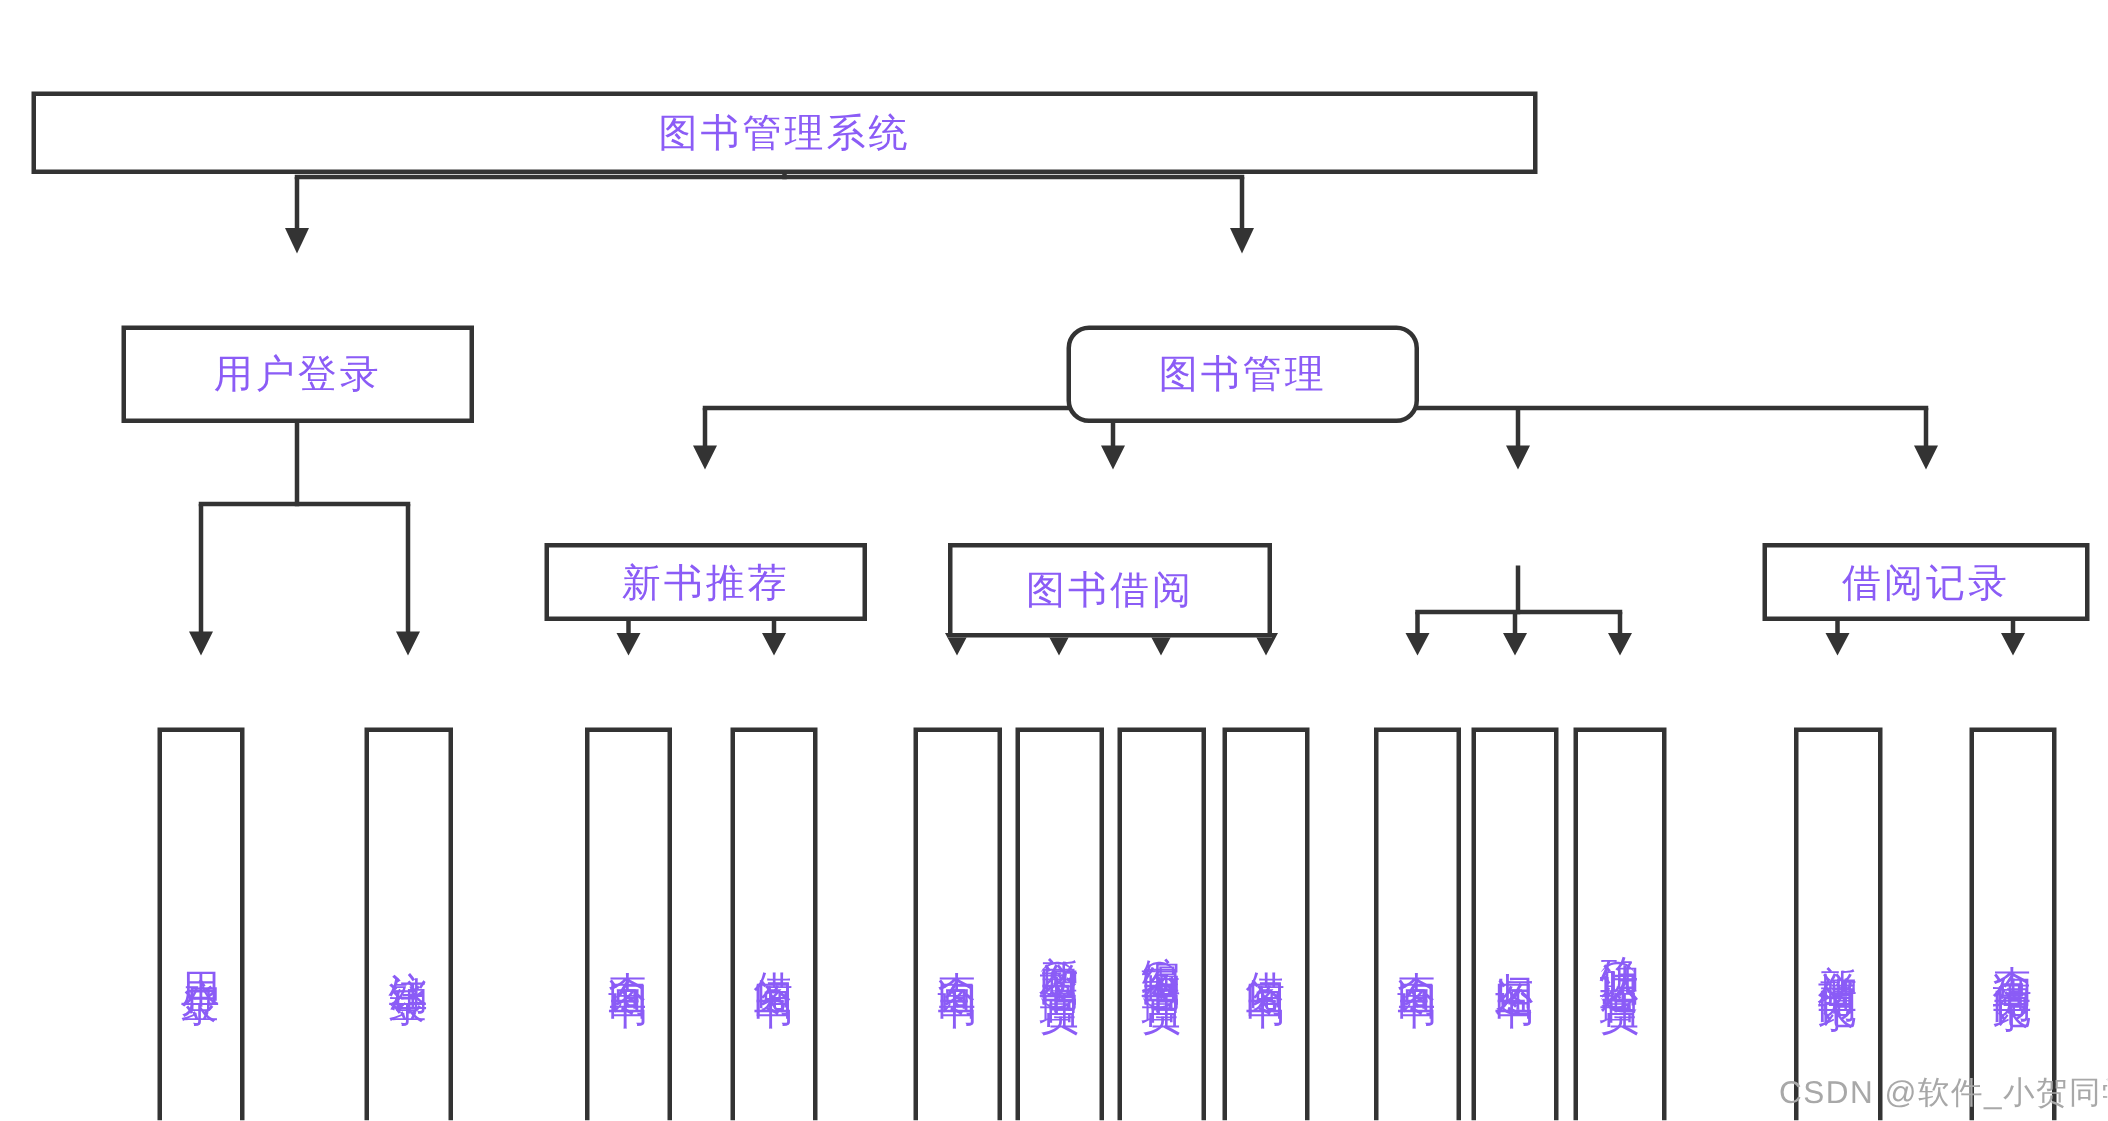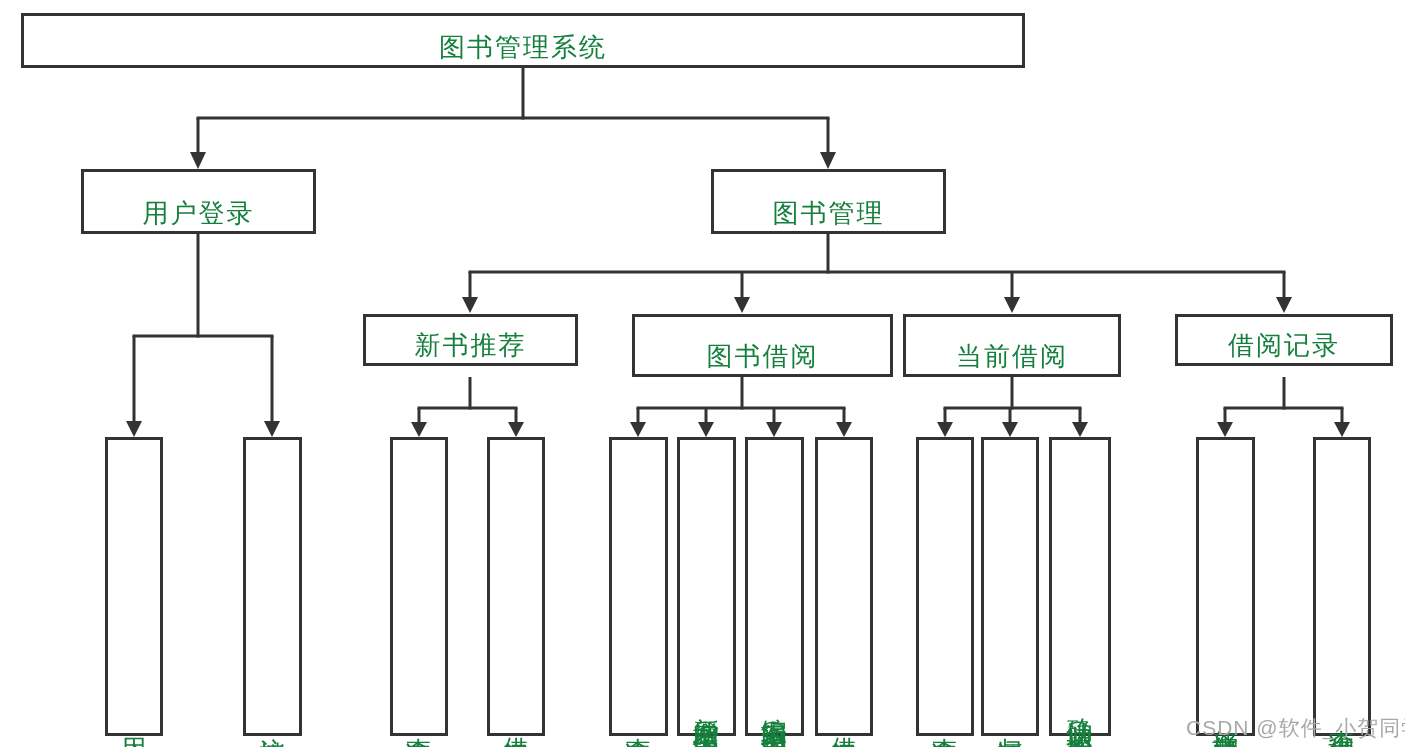"图书管理系统" .node { align-items: flex-end -> center; color: #15803d -> #8b5cf6; margin-top: none -> 48px }
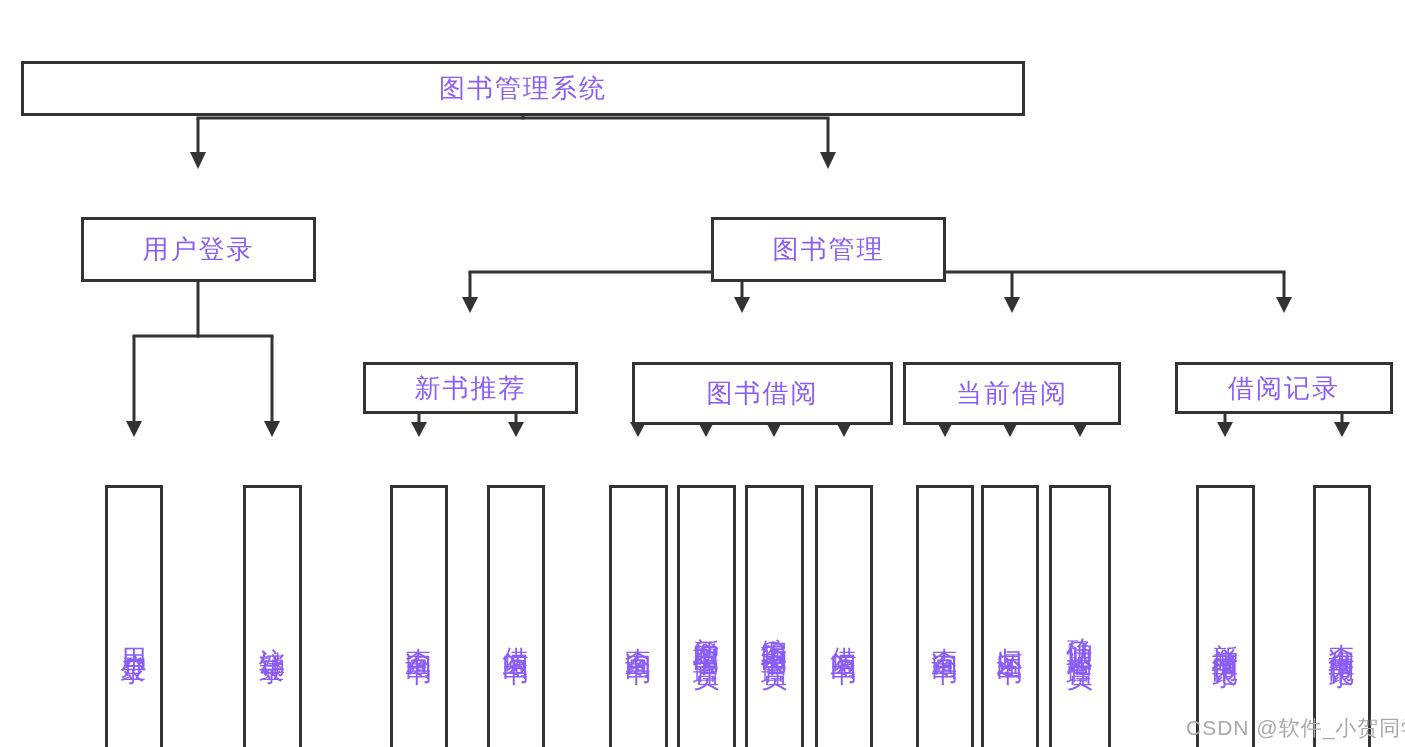"图书管理" .l2-b { border-radius: none -> 15px }
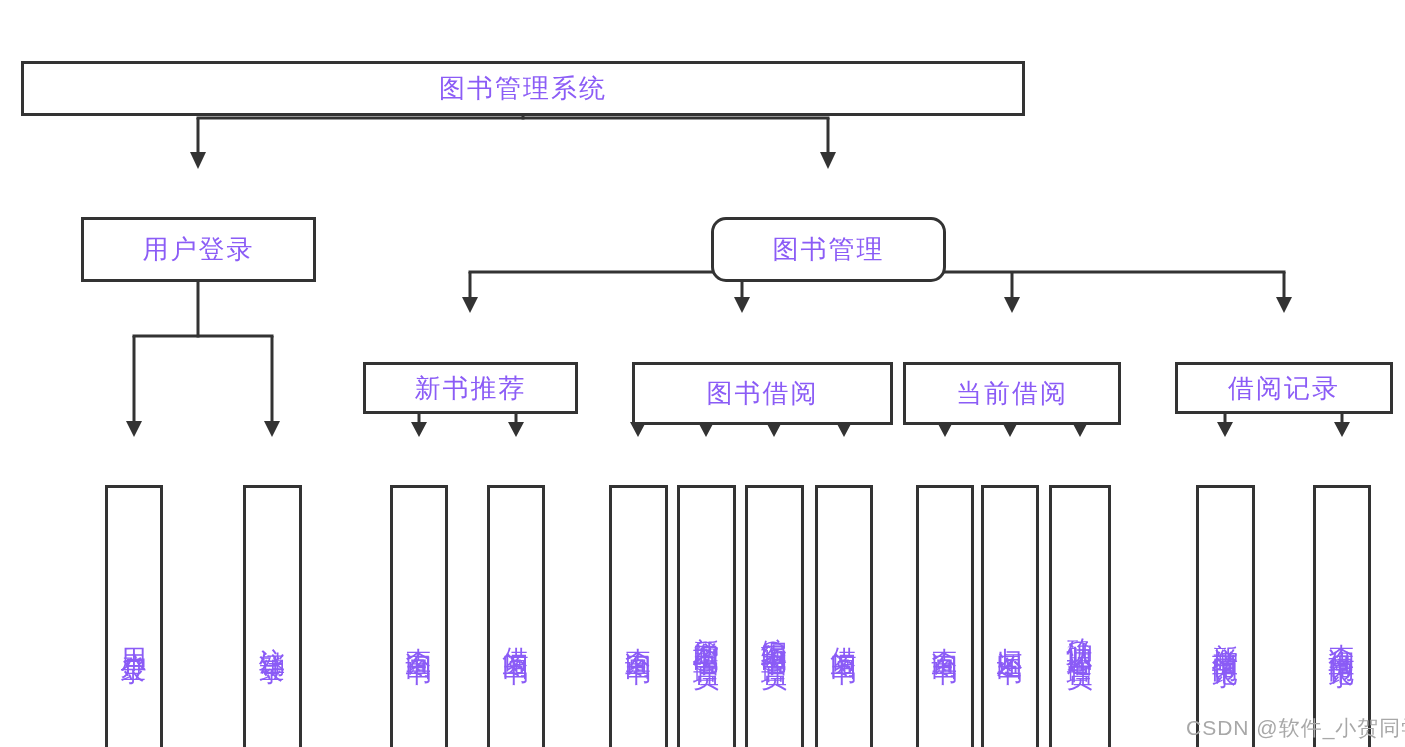"图书借阅" .l3-2 { width: 261px -> 216px }
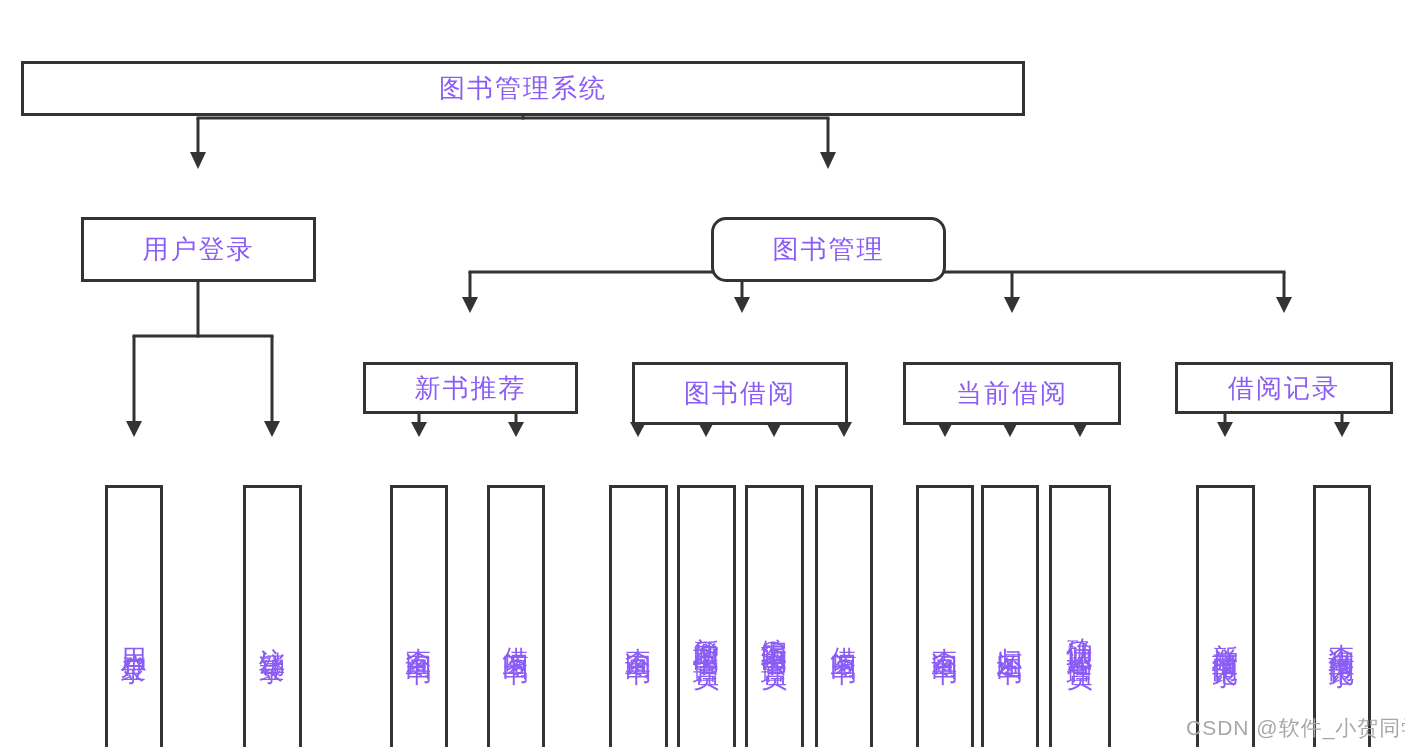"当前借阅" div.node { html: <div> <span>当前借阅</span> </div> -> none }
